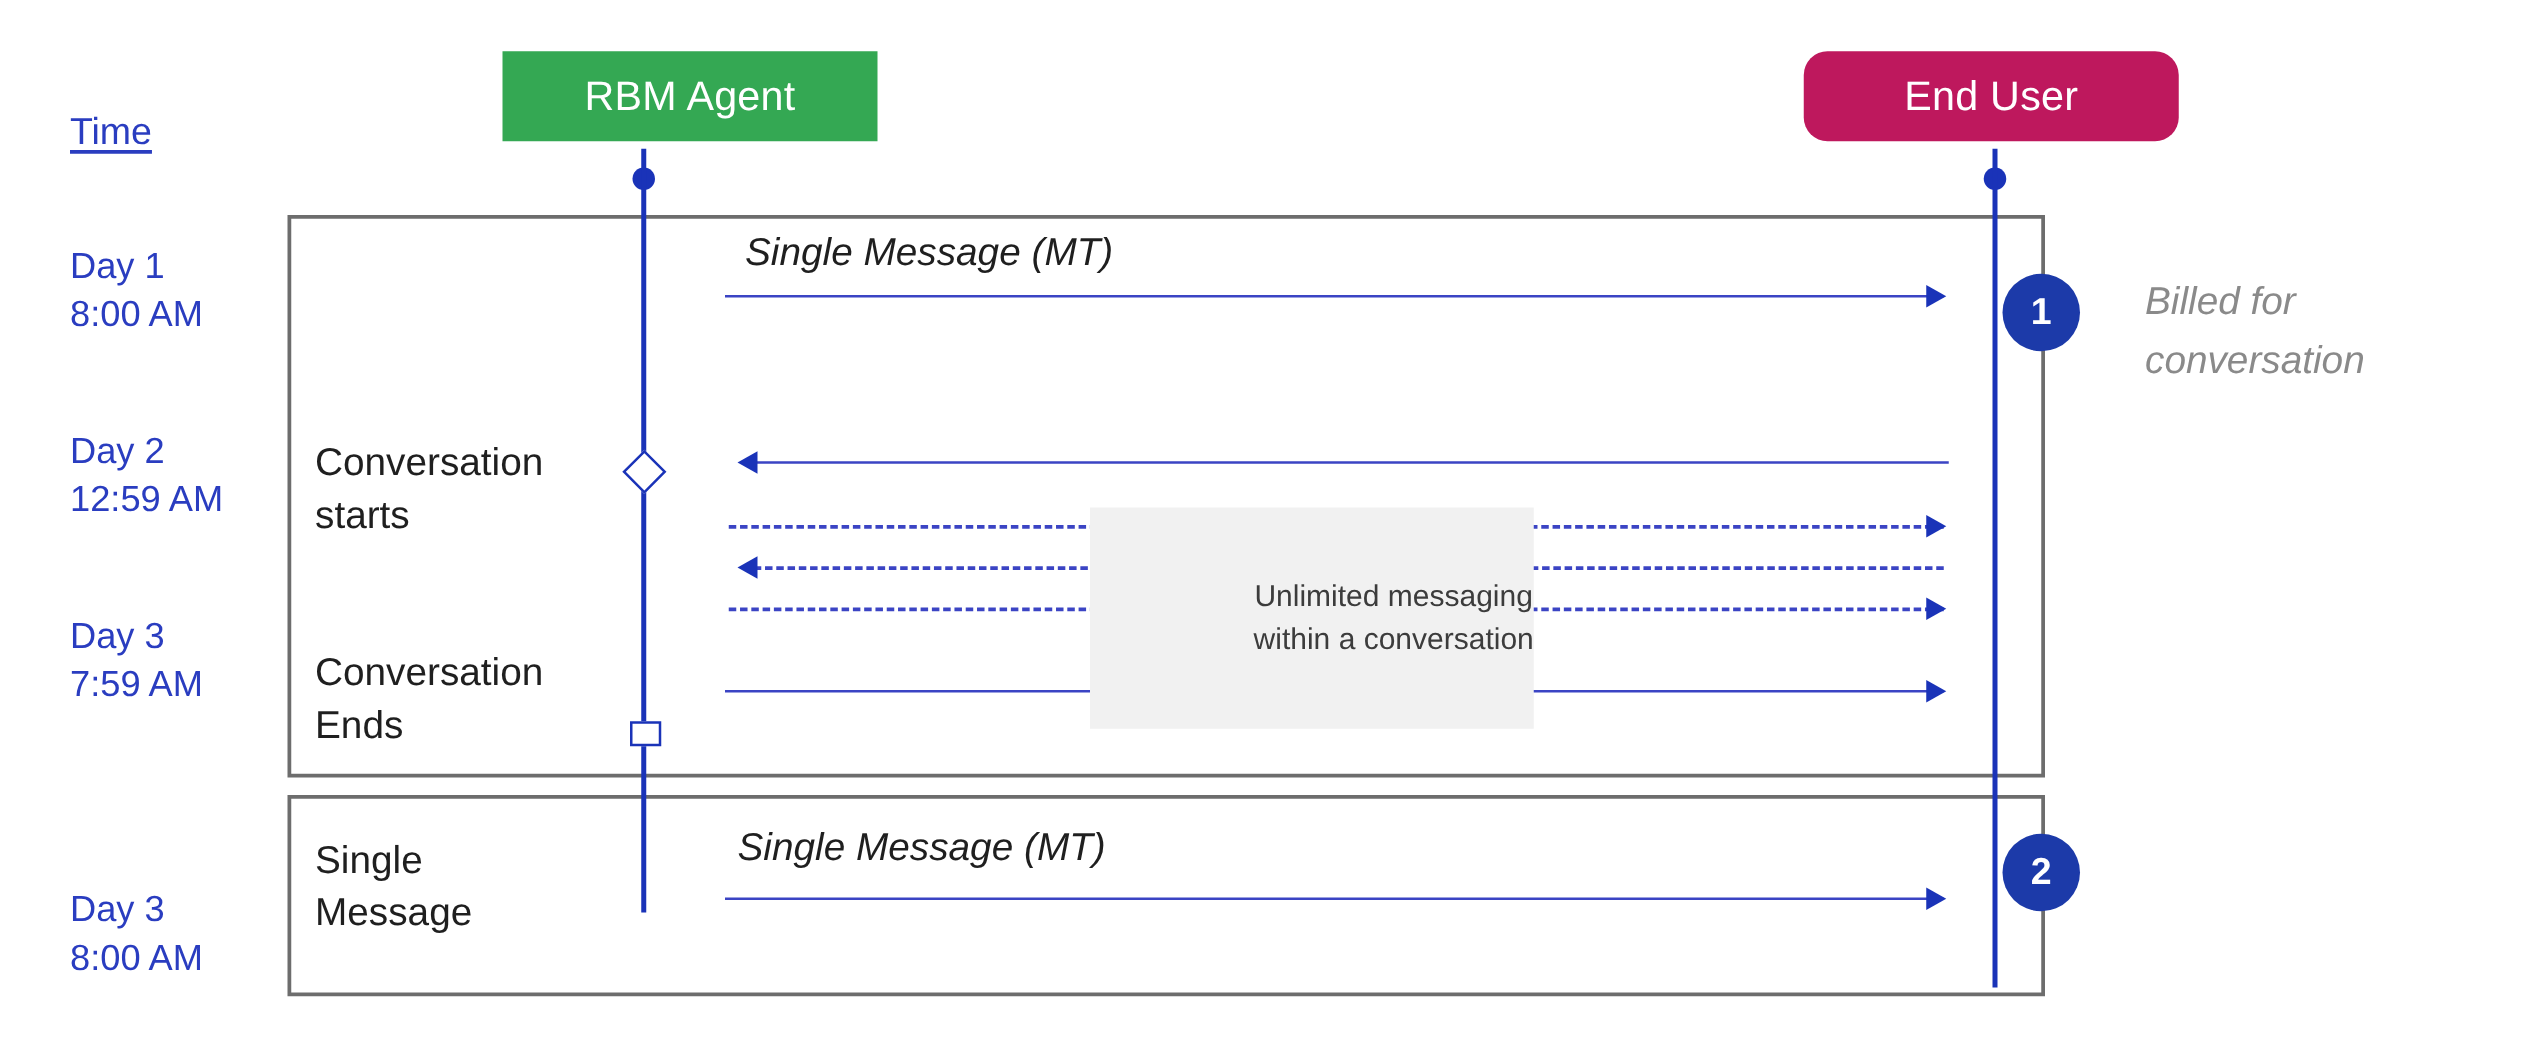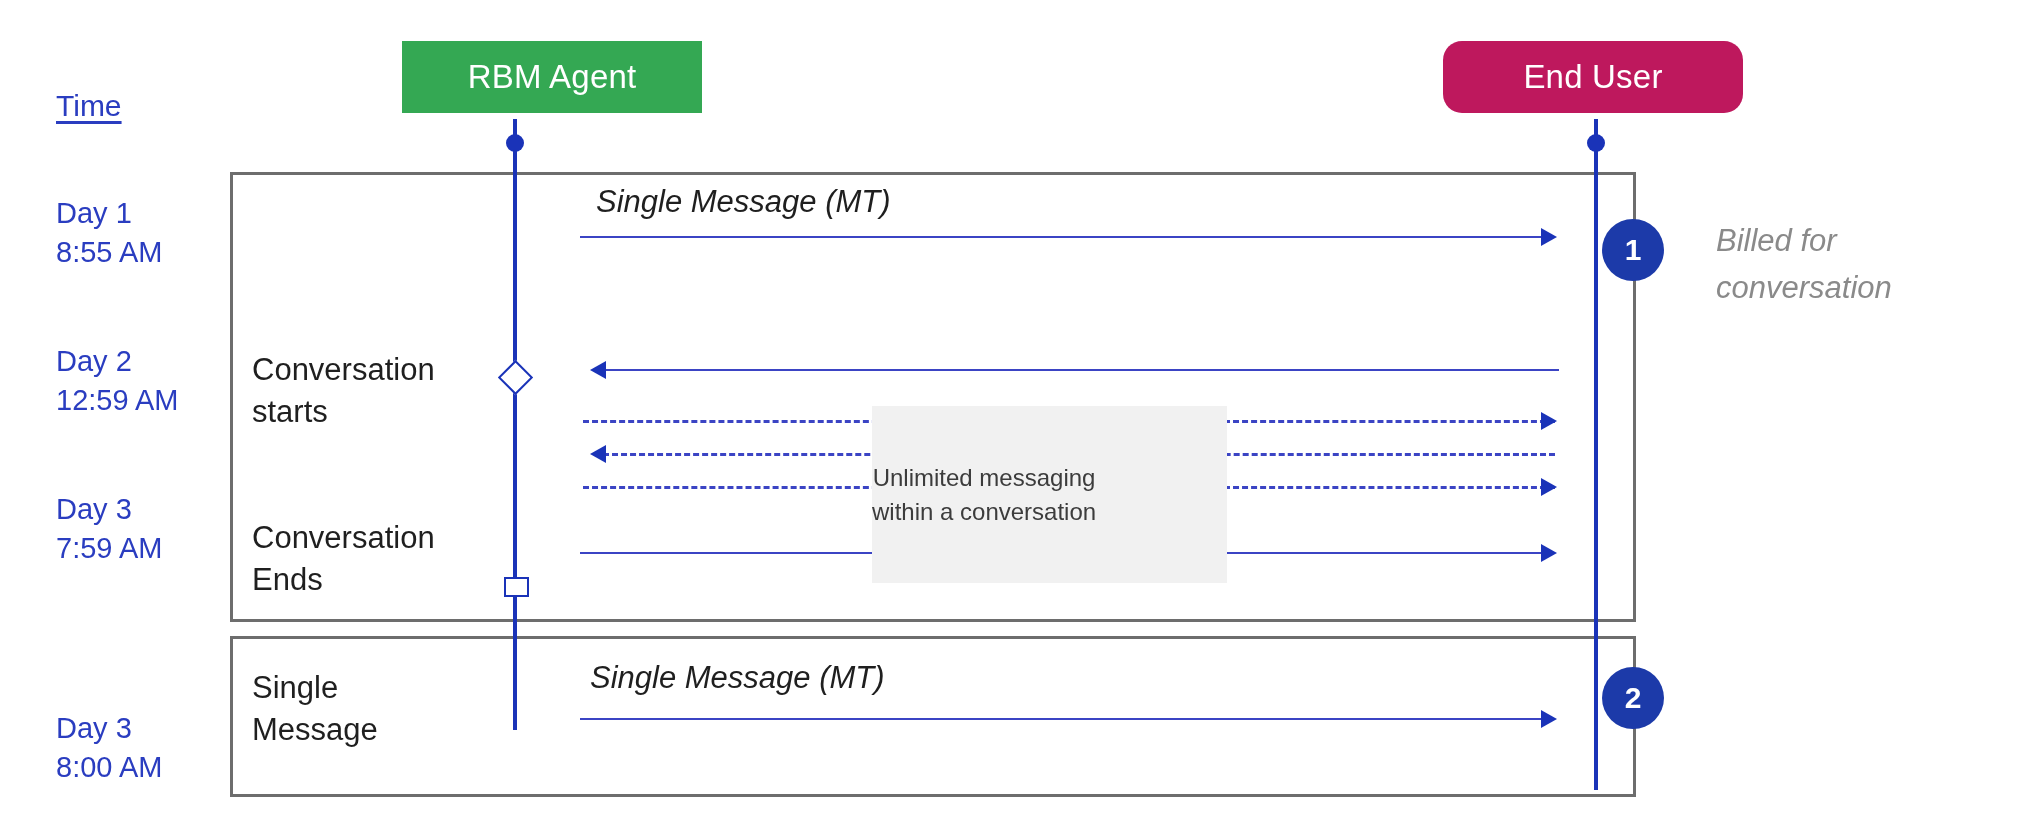"Day 1" div.time-text { text: 8:55 -> 8:00 }
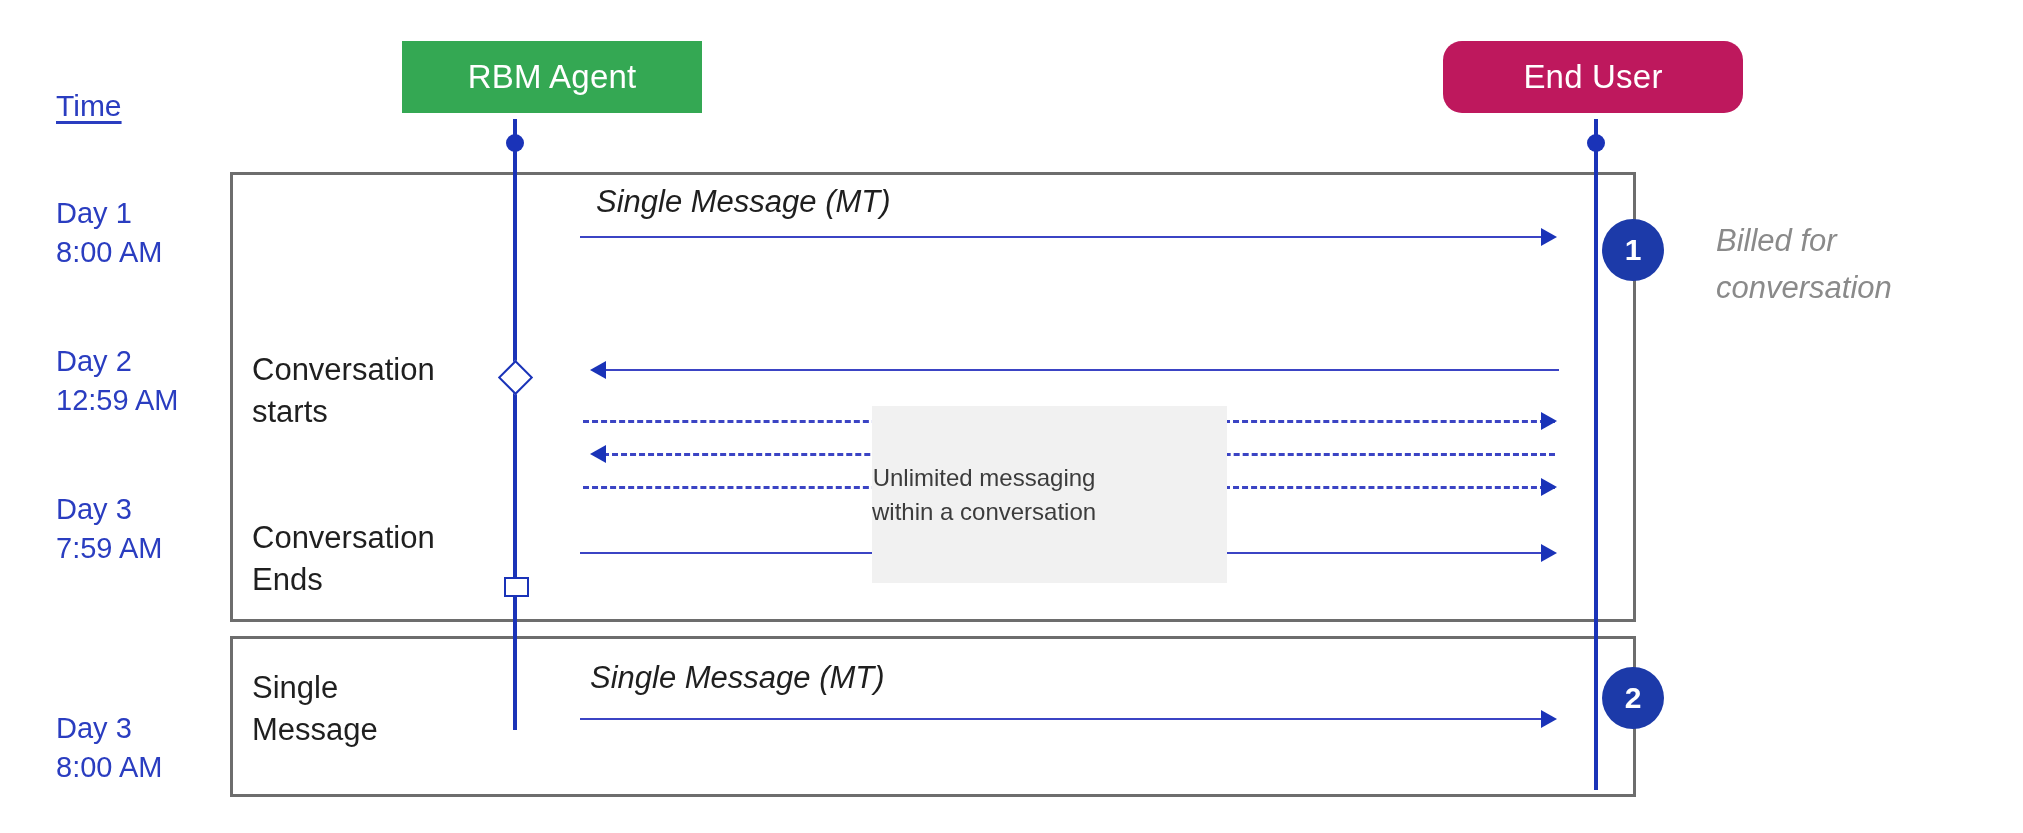"Unlimited messaging" #unlimited-note { justify-content: flex-start -> flex-end }
